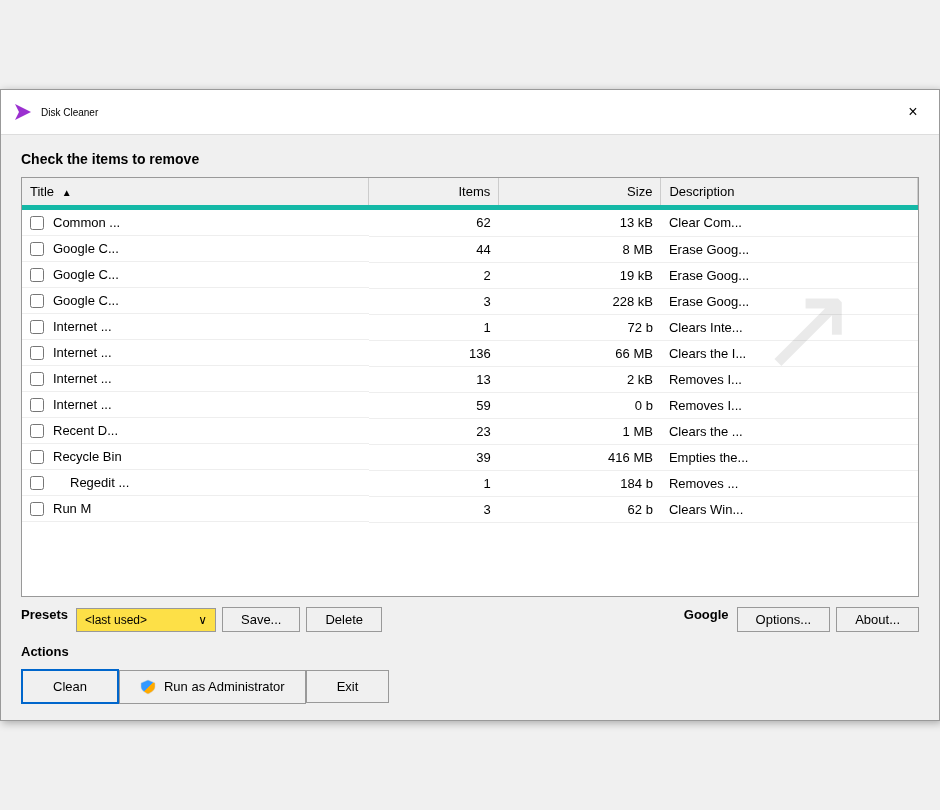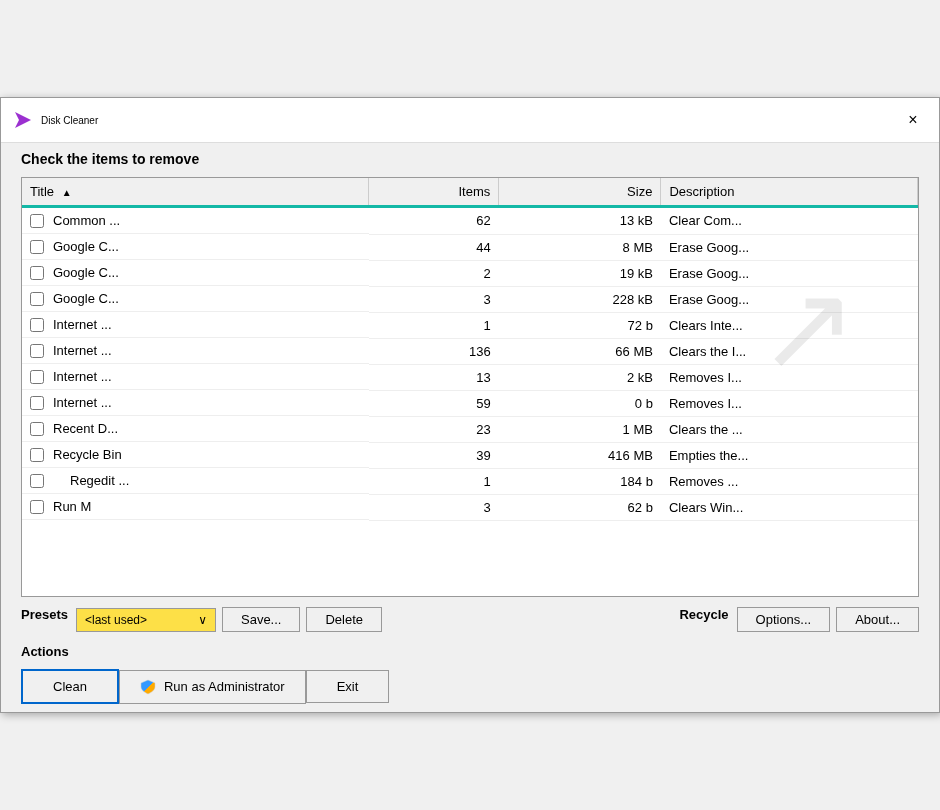"Check the items to remove" .content { padding: 8px 20px -> 16px 20px }
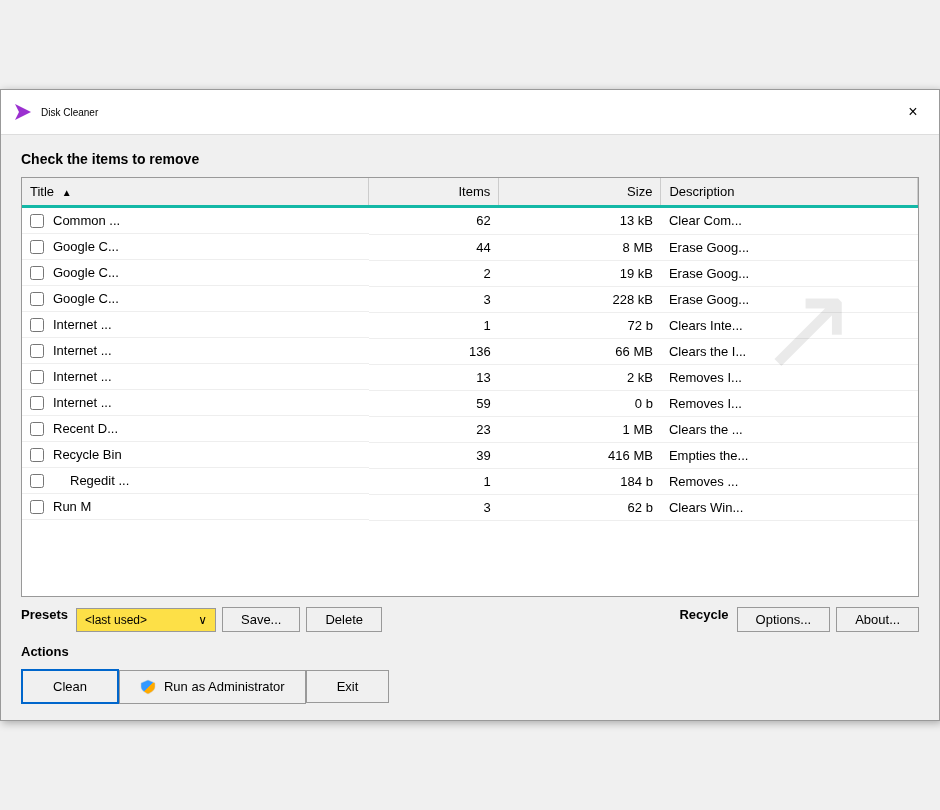"Title ▲" thead tr { border-bottom: 3px solid #14b8a6 -> 5px solid #14b8a6 }
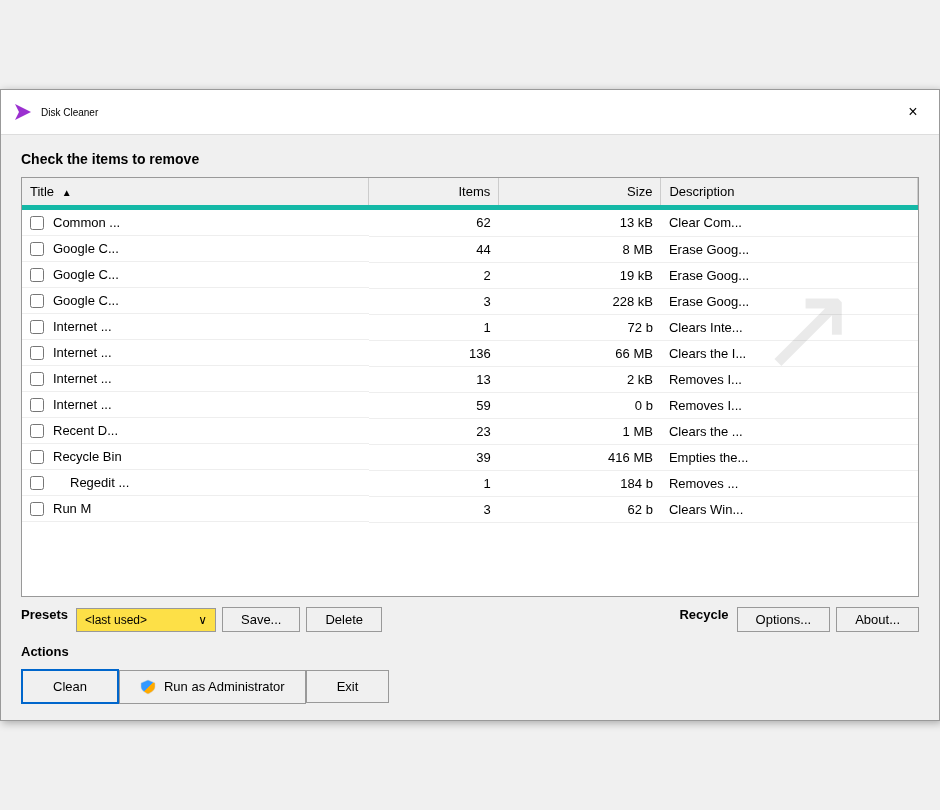"Recycle" div.group-label { text: Recycle -> Google }
